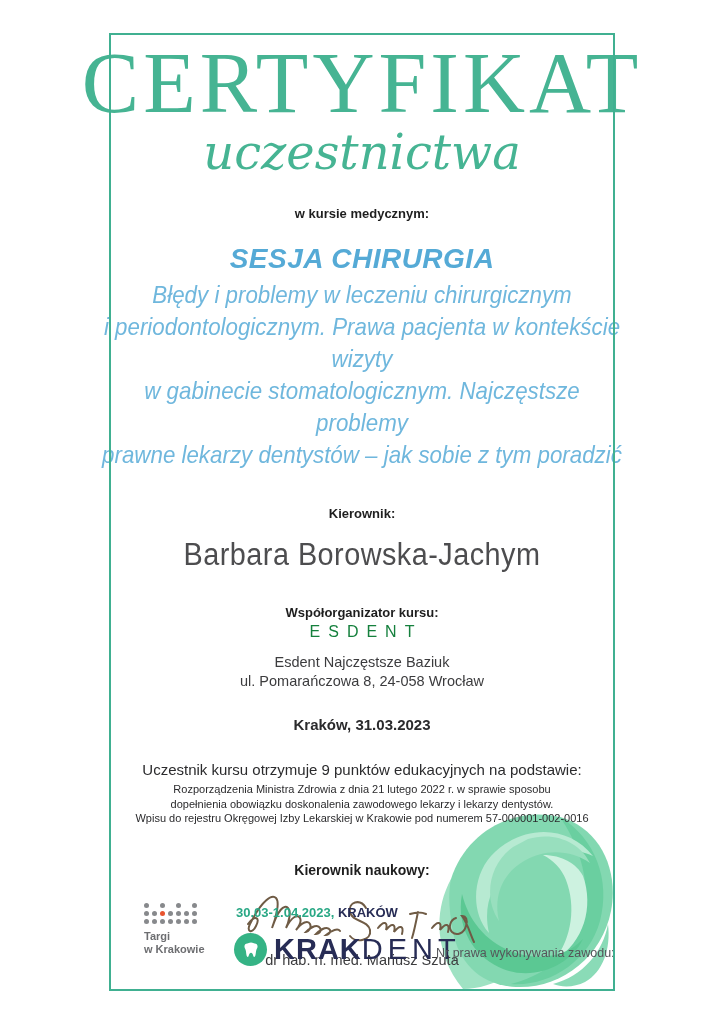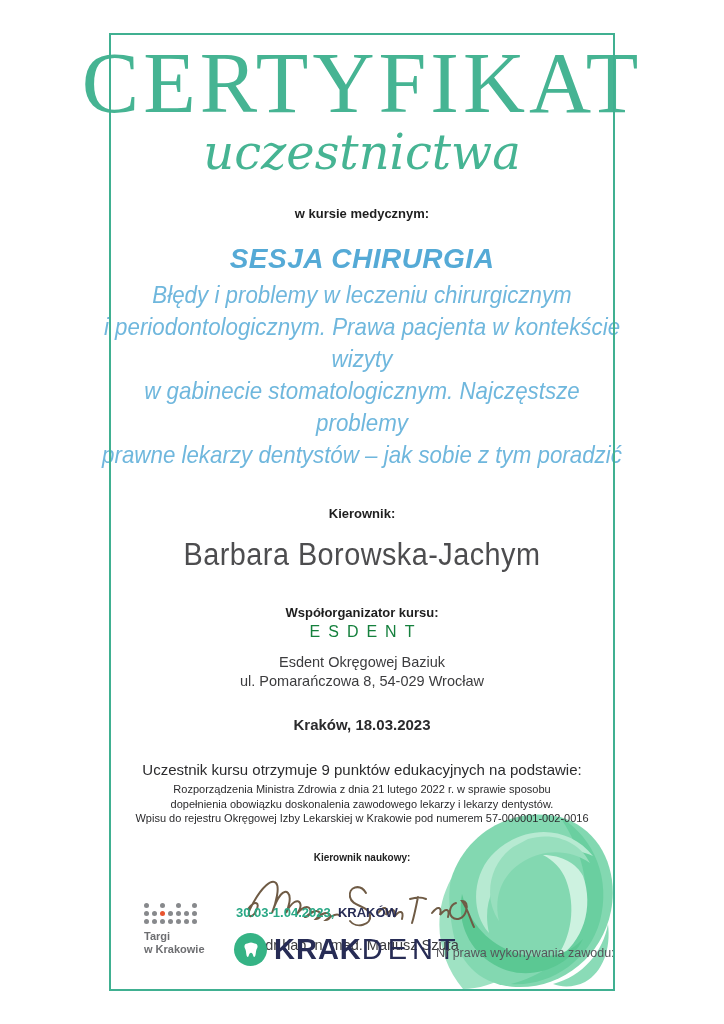"Esdent Okręgowej Baziuk" div { text: Okręgowej -> Najczęstsze }
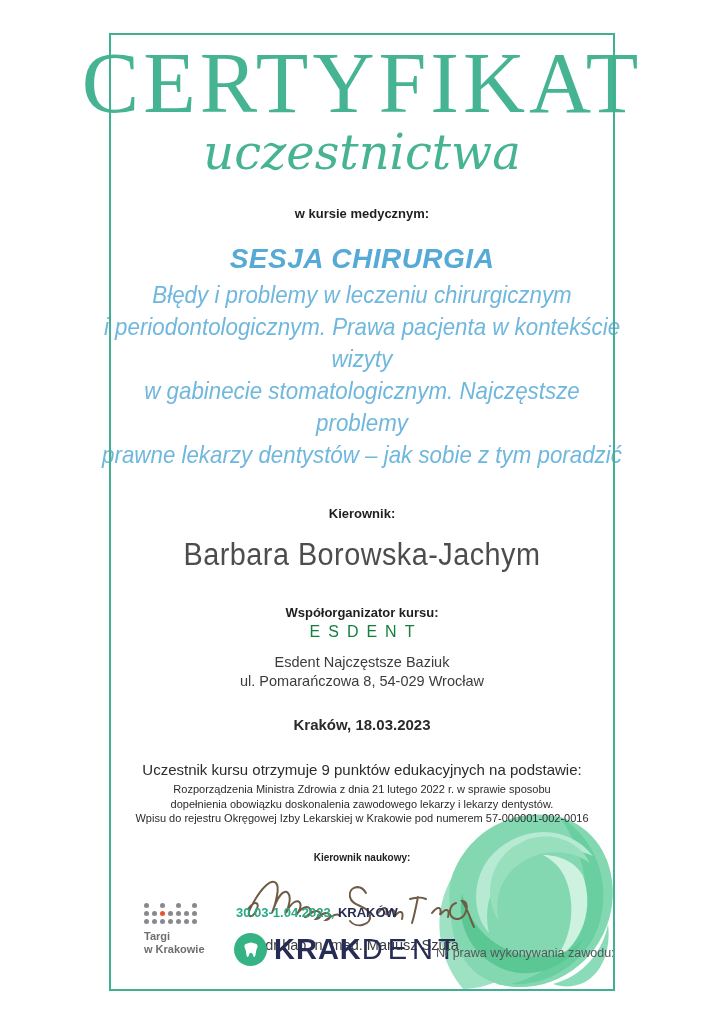"ul. Pomarańczowa 8, 54-029 Wrocław" div { text: 54-029 -> 24-058 }
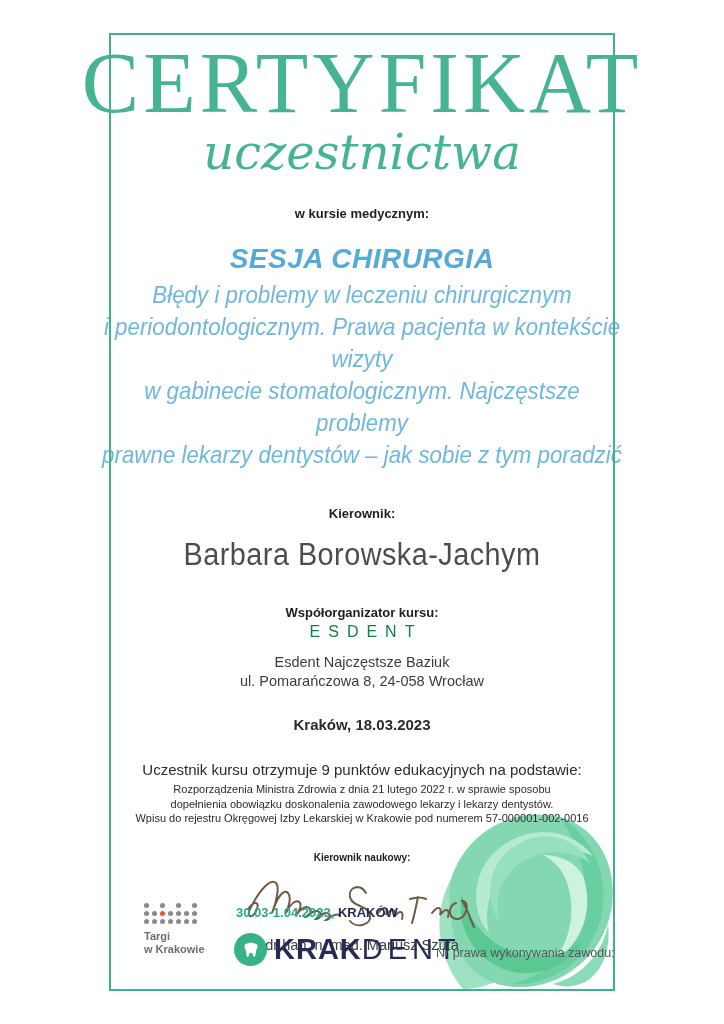"Kraków, 18.03.2023" div.place-date { text: 18.03.2023 -> 31.03.2023 }
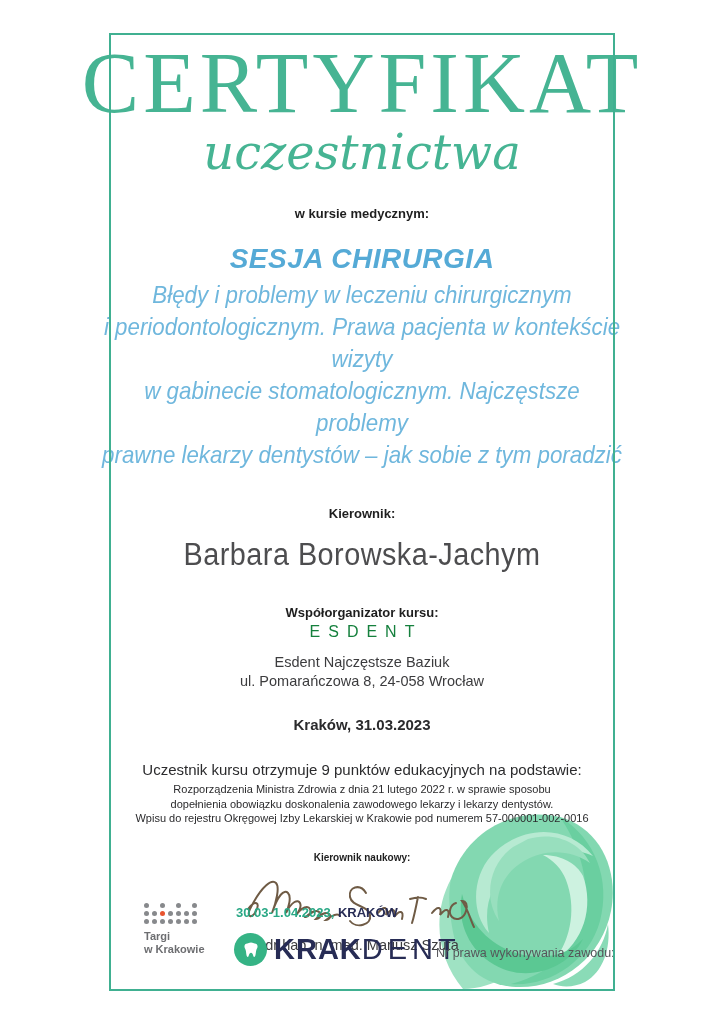"Kierownik naukowy:" .supervisor-label { font-size: 10px -> 14px; margin-top: 26px -> 36px }
